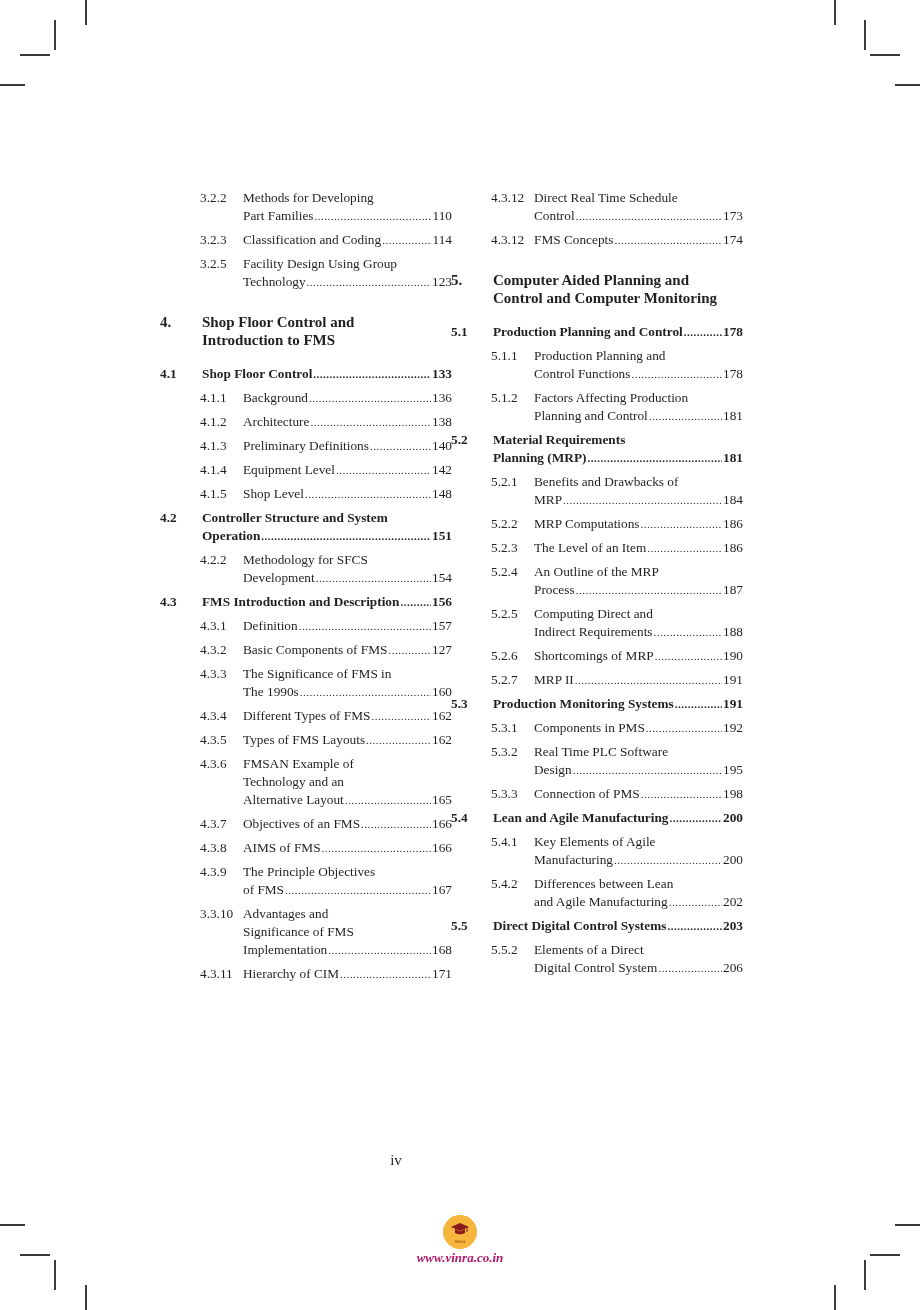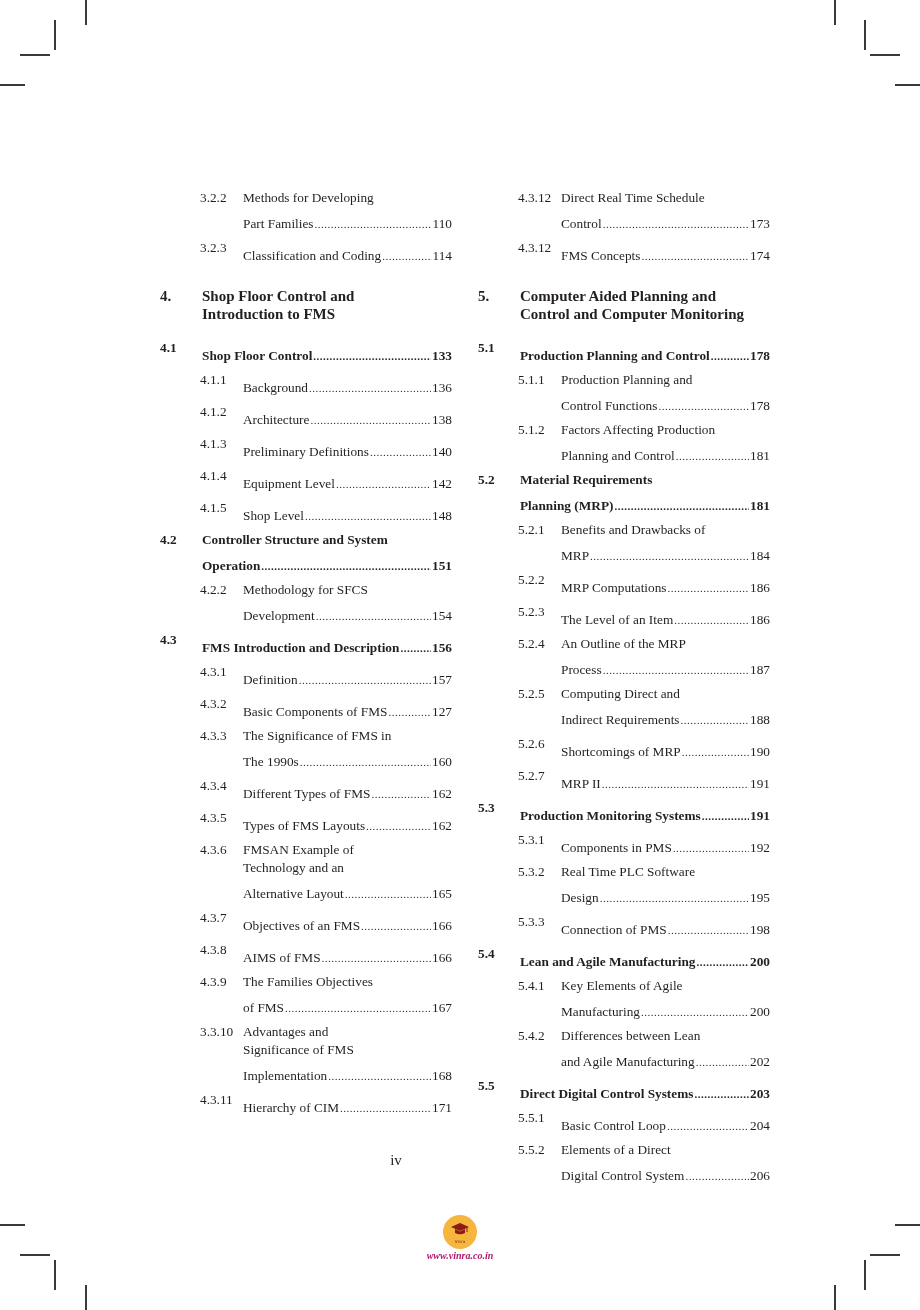"4.3.12" .col.right { left: 478px -> 451px }
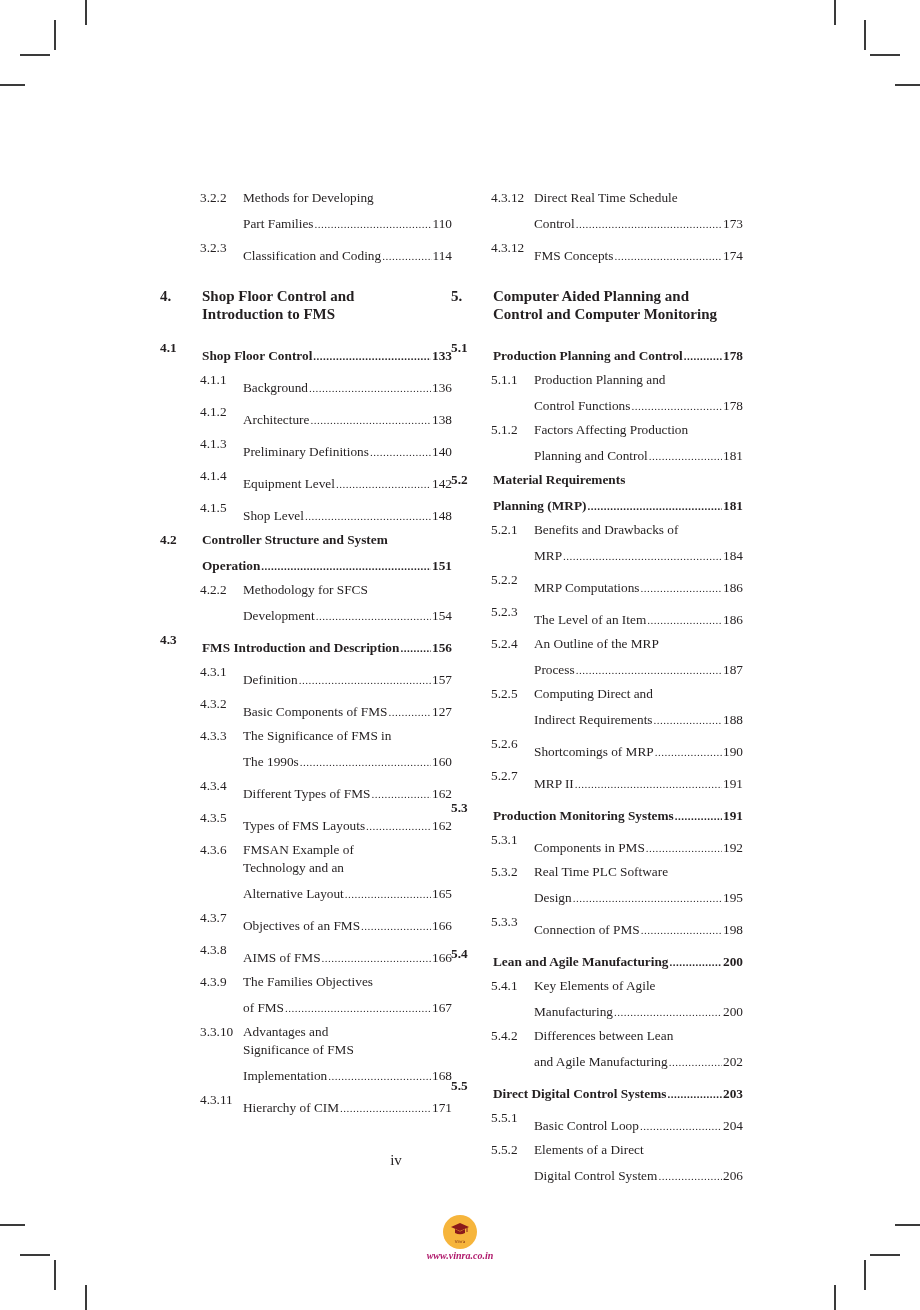"110" .line .pg { margin-top: 8px -> none }
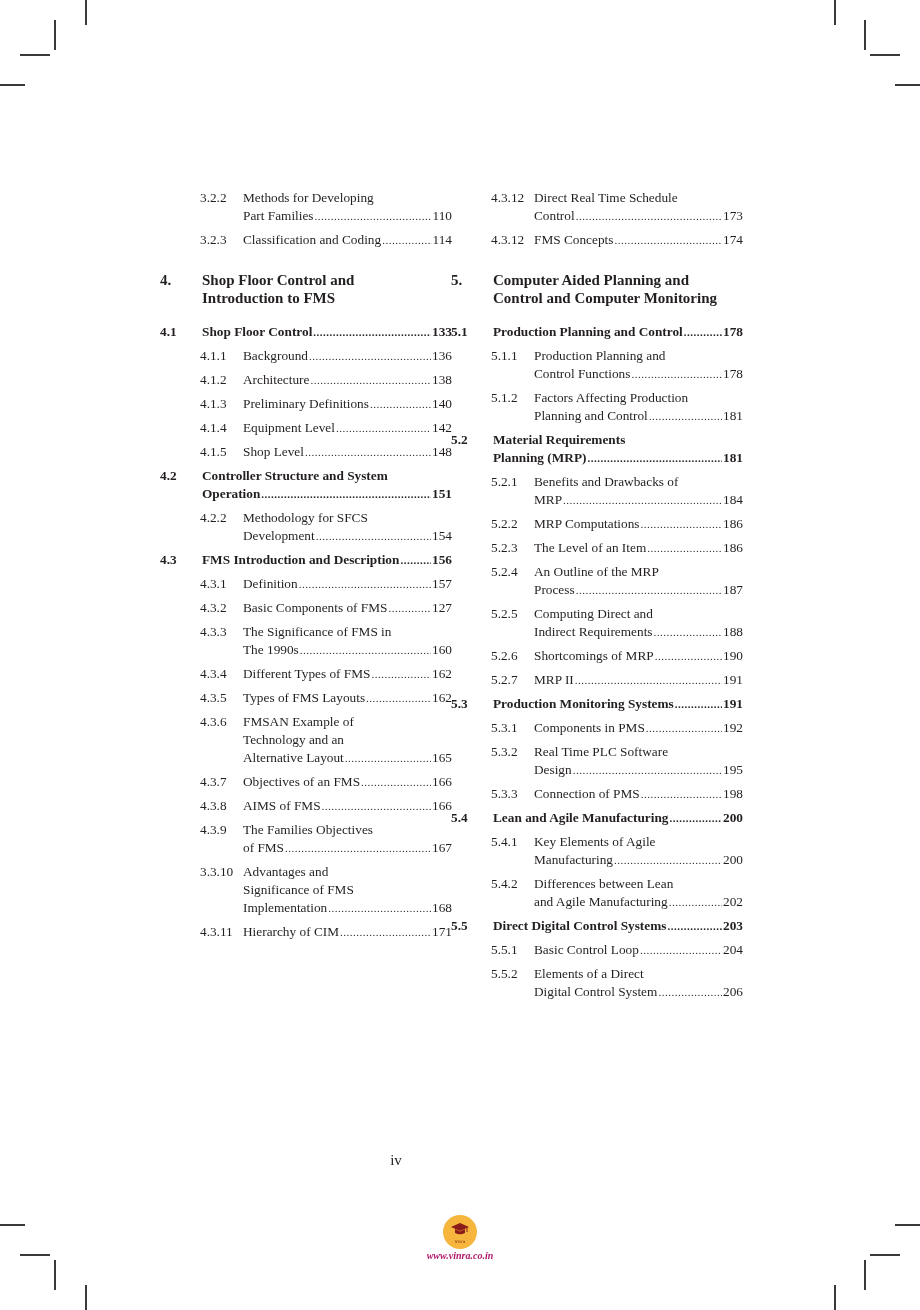"3.2.5" div.entry { html: none -> <div> <span>3.2.5</span> <div> <span>Facility Design Using Group</span> </div> <div> <span>Technology</span> <span></span> <span>123</span> </div> </div> }
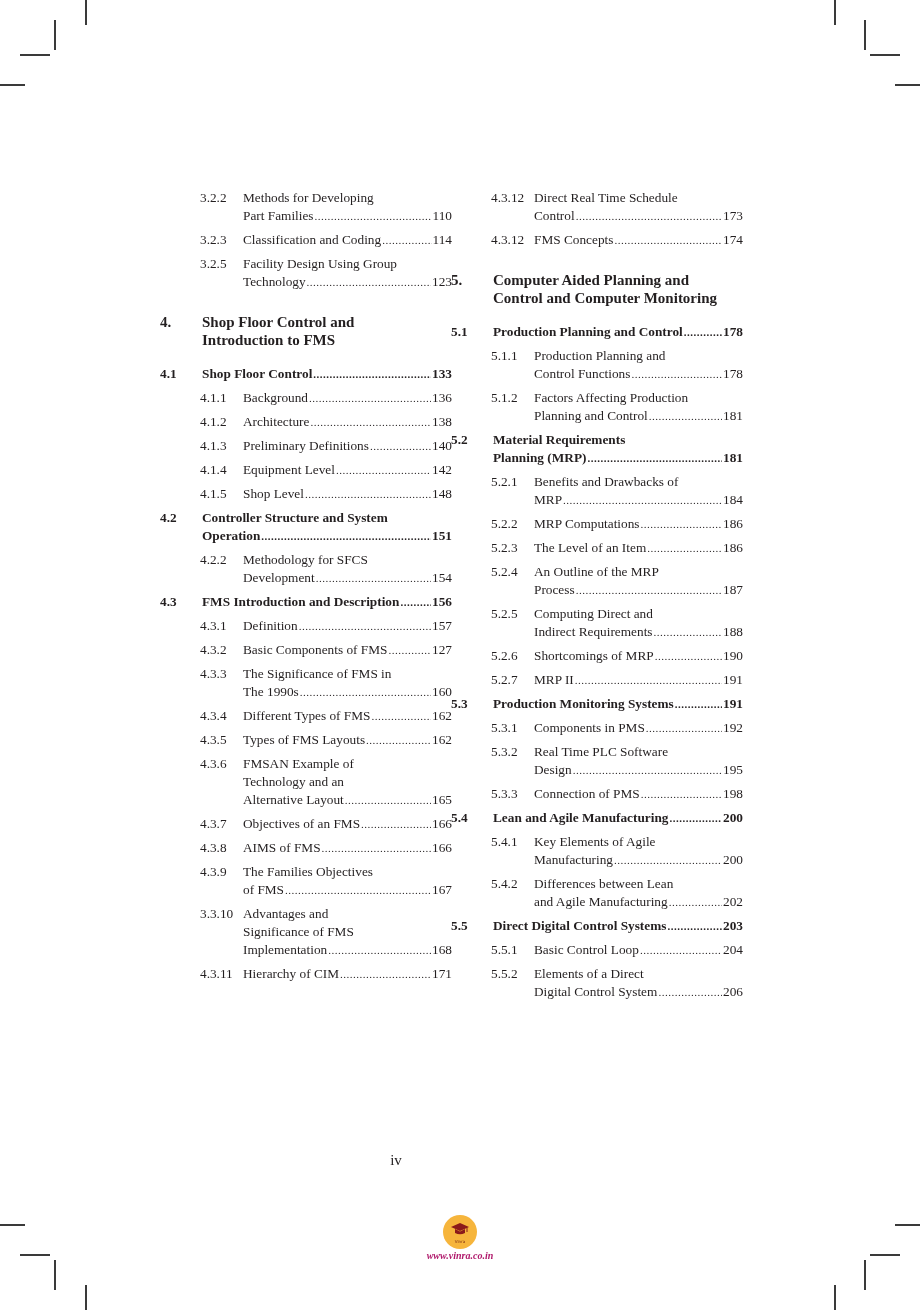"The Families Objectives" span.t { text: Families -> Principle }
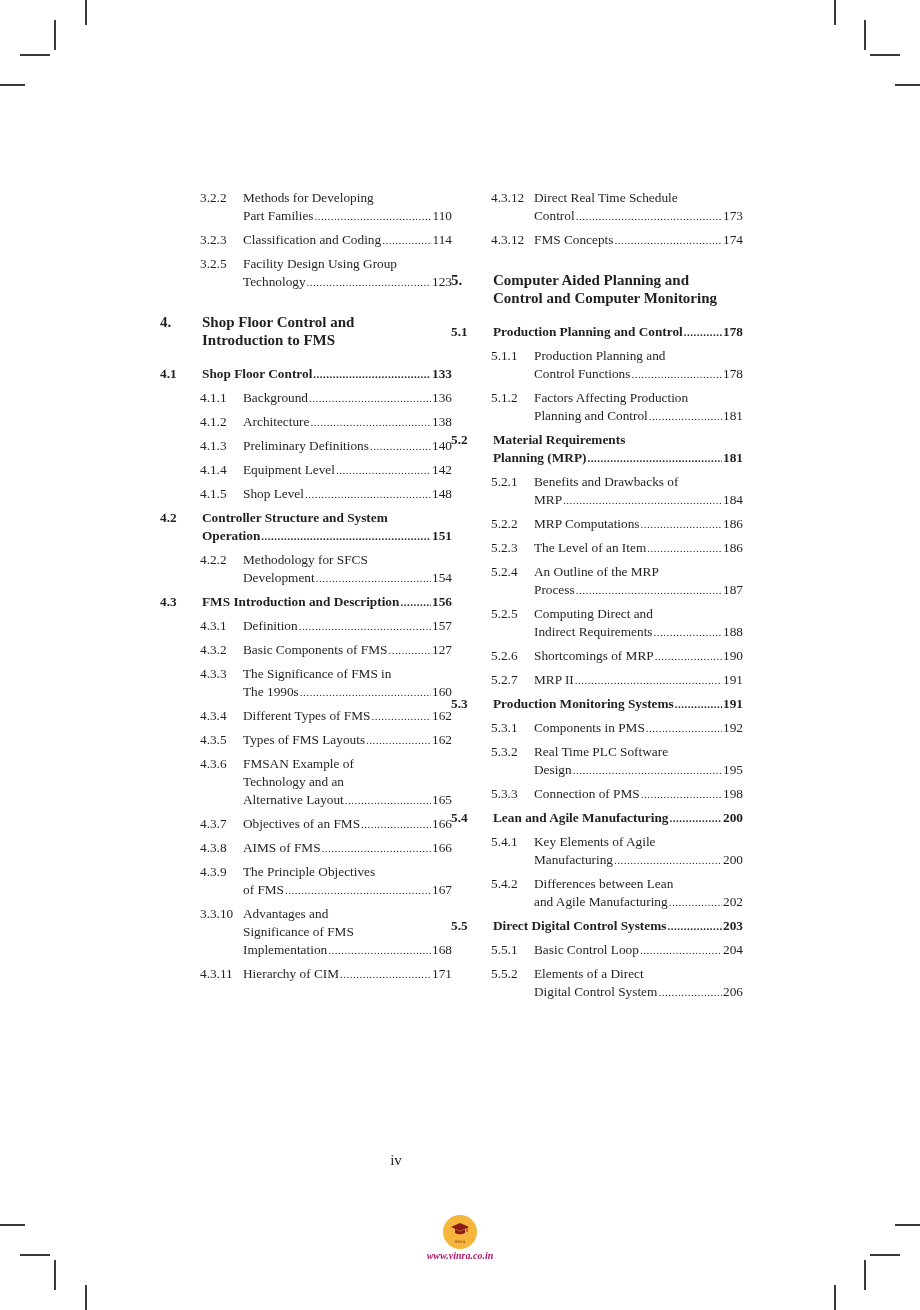"5.5.1" div.entry { html: <div> <span>5.5.1</span> <div> <span>Basic Control Loop</span> <span></span> <span>204</span> </div> </div> -> none }
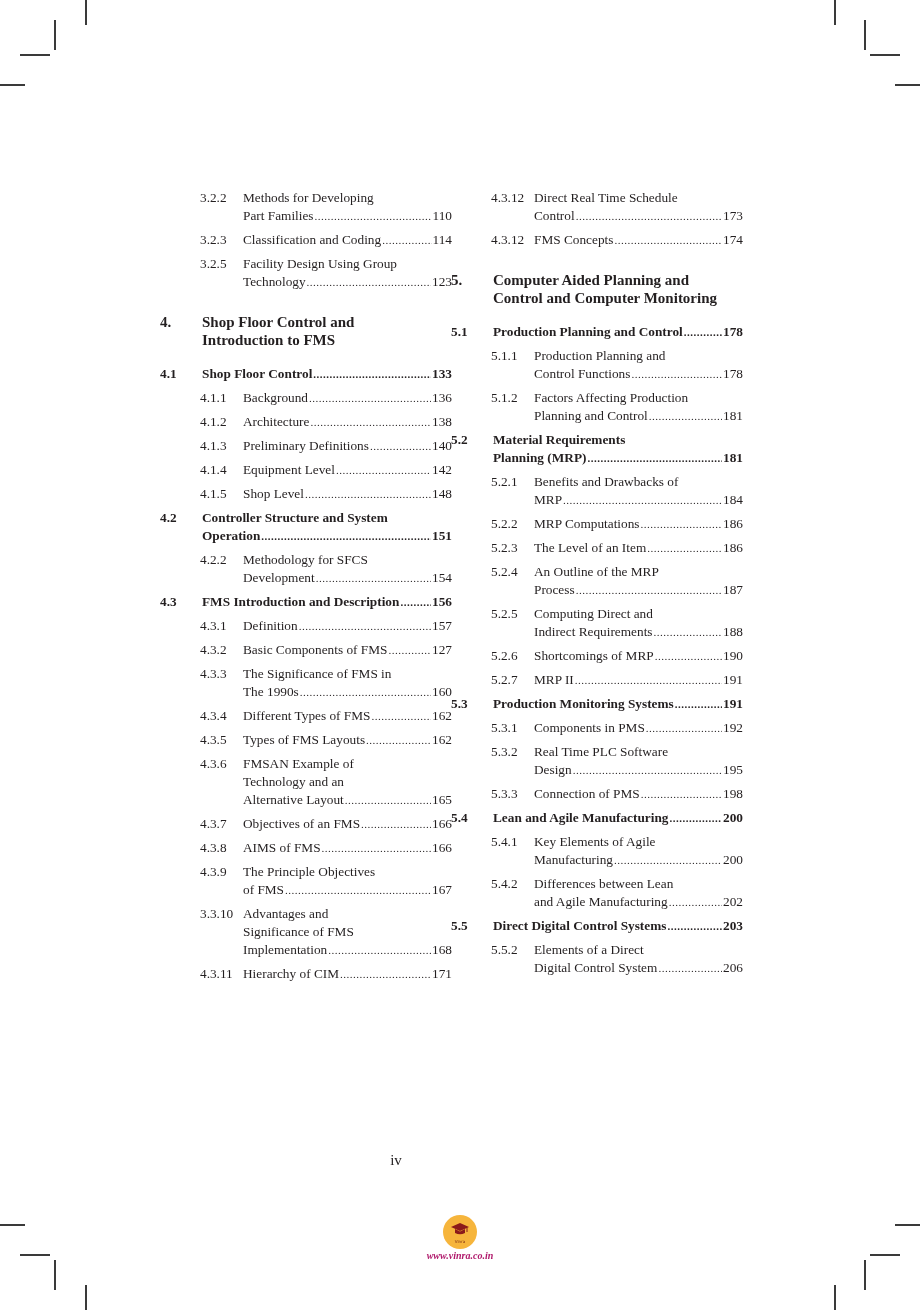"www.vinra.co.in" .url { font-size: 10px -> 13px }
